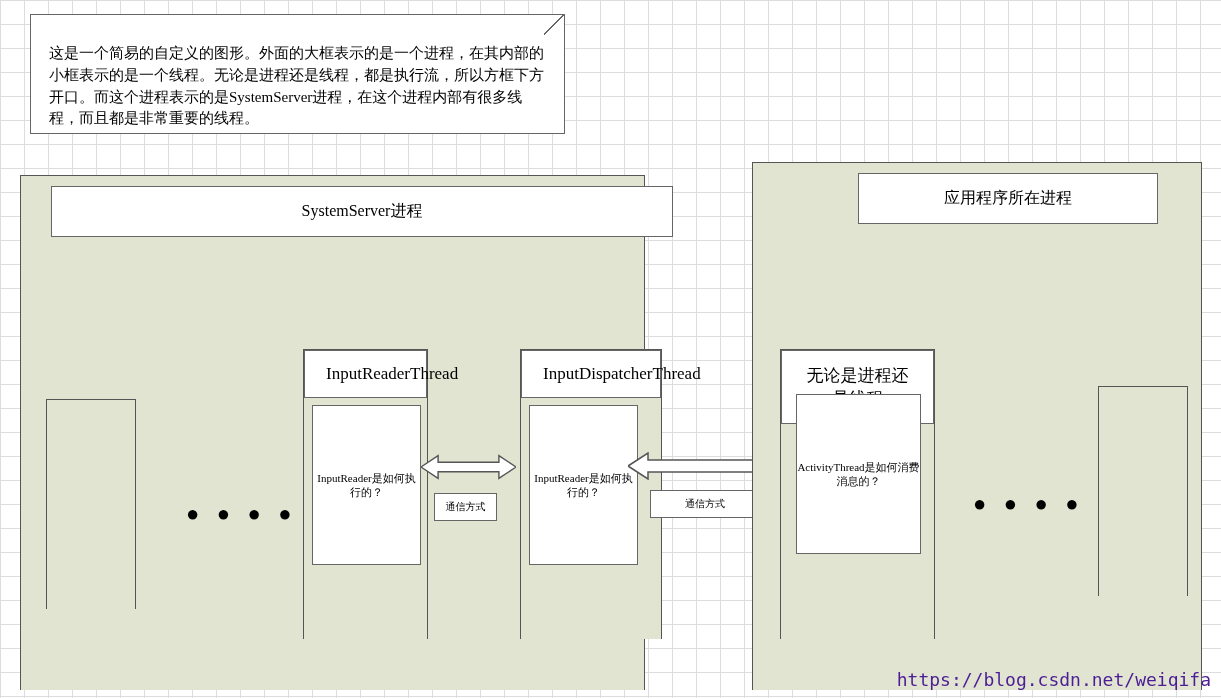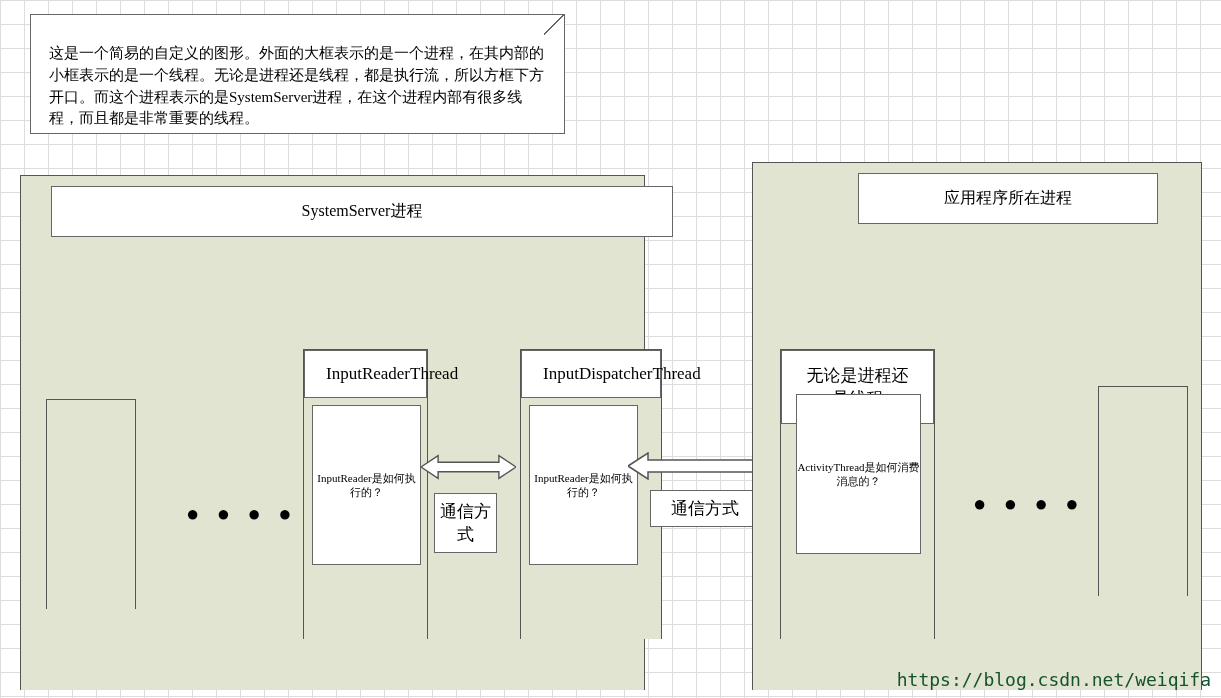"通信方式" .arrow-box { font-size: 17px -> 10px }
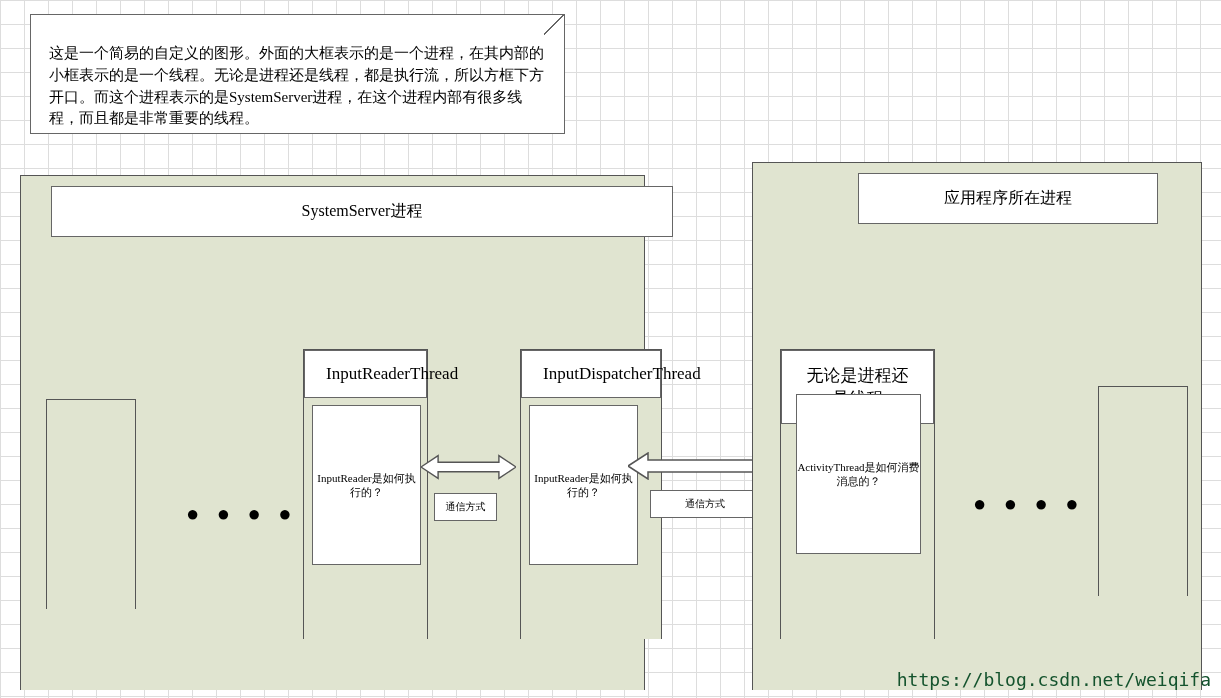"https://blog.csdn.net/weiqifa" .watermark { color: #14532d -> #4c1d95 }
